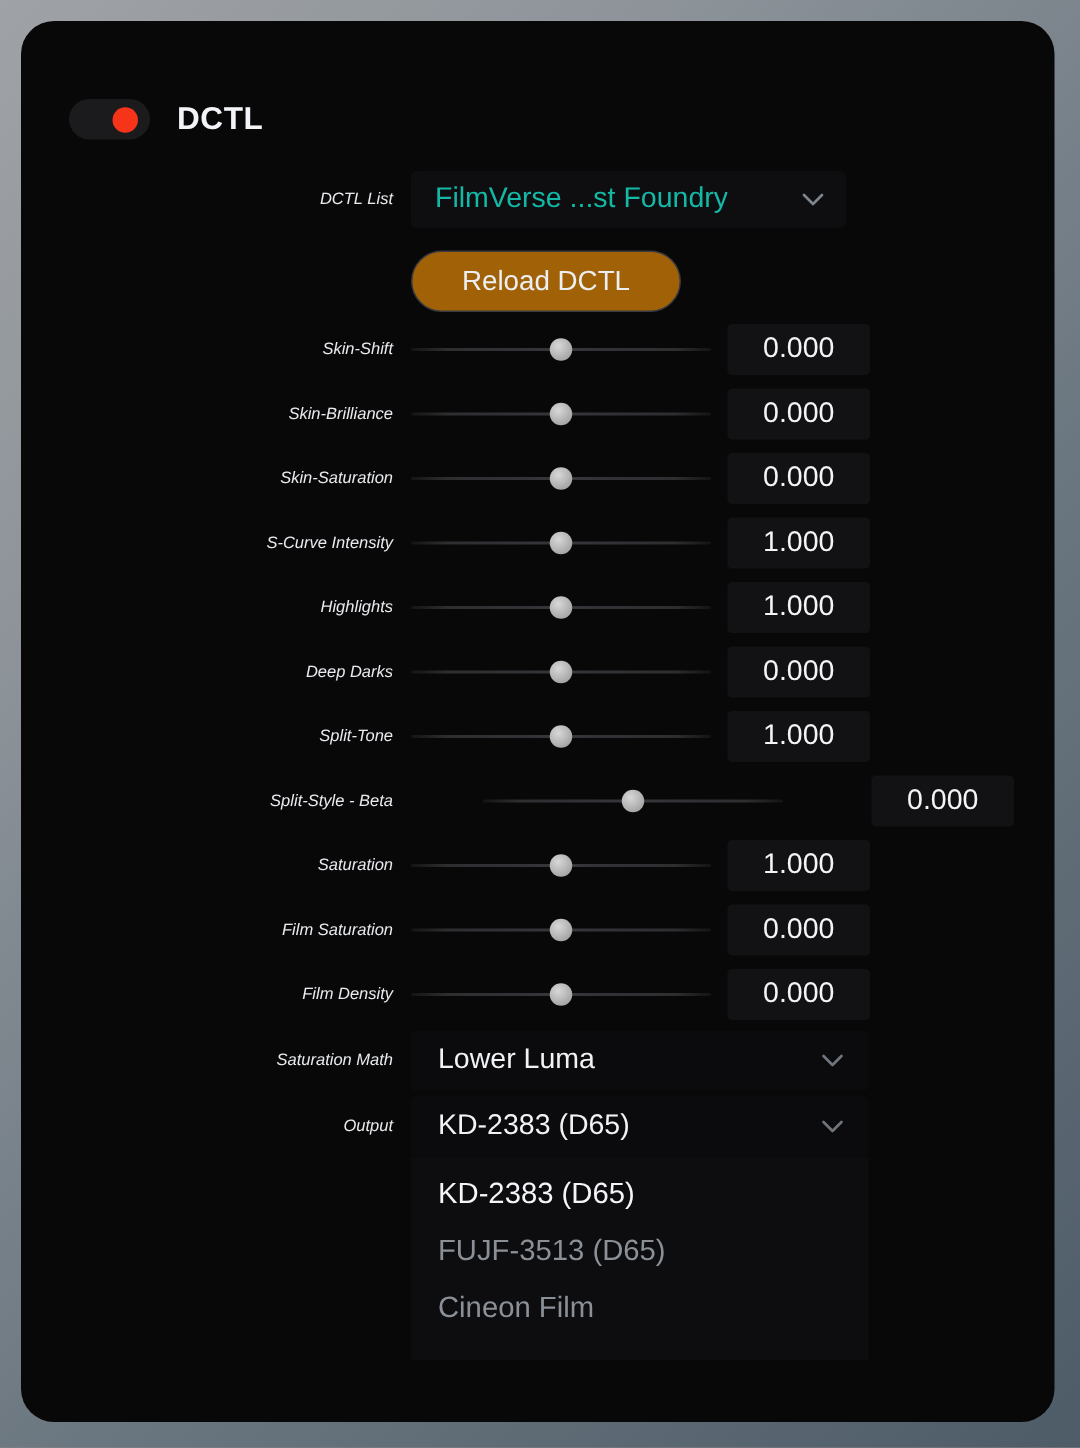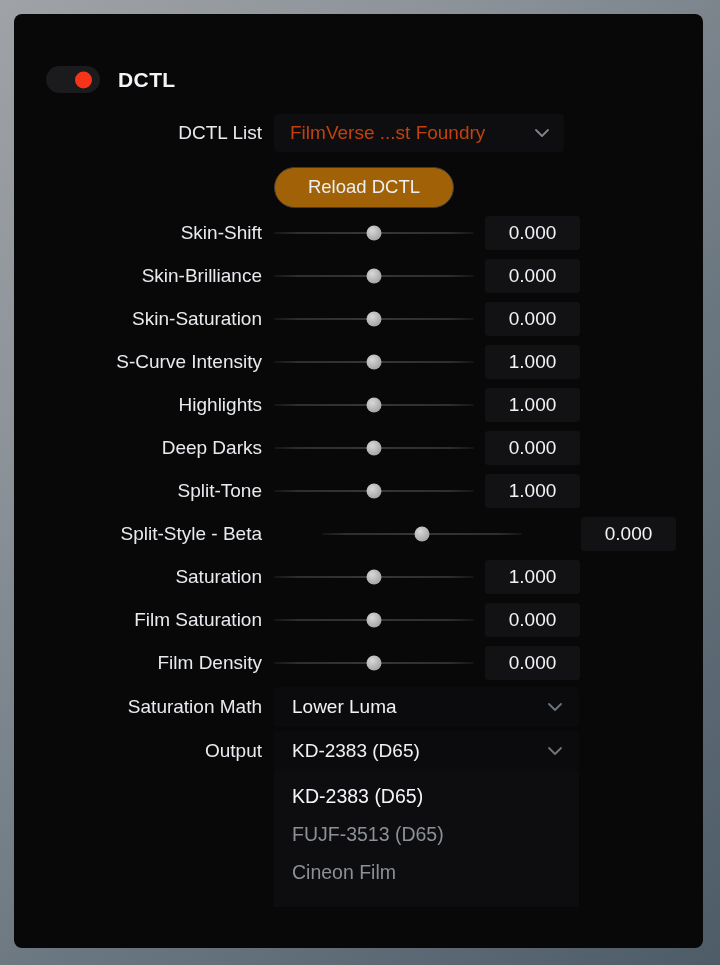"DCTL" #panel { border-radius: 8px -> 22px }
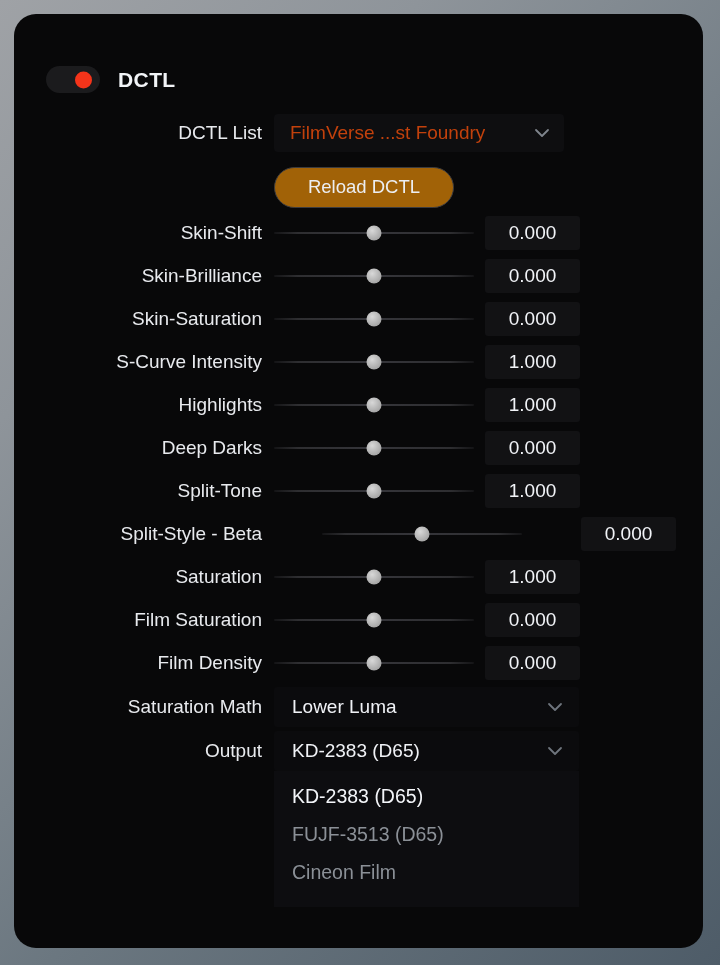"DCTL List" .row-label { font-size: 19px -> 11px; font-style: none -> italic }
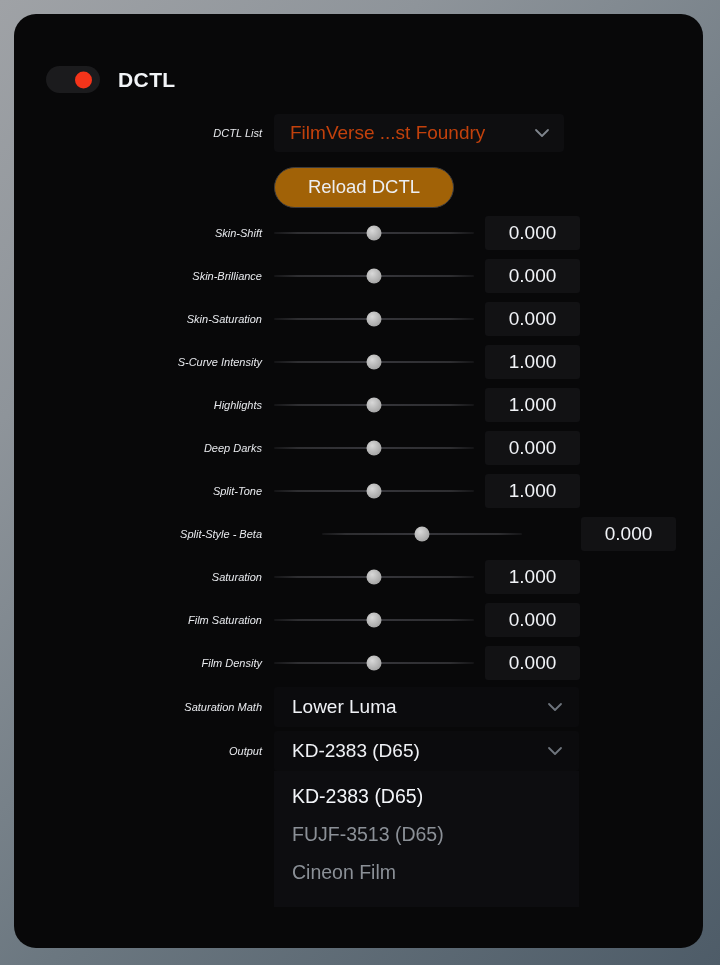"FilmVerse ...st Foundry" .select-field .sel-text { color: #c2410c -> #14b8a6 }
